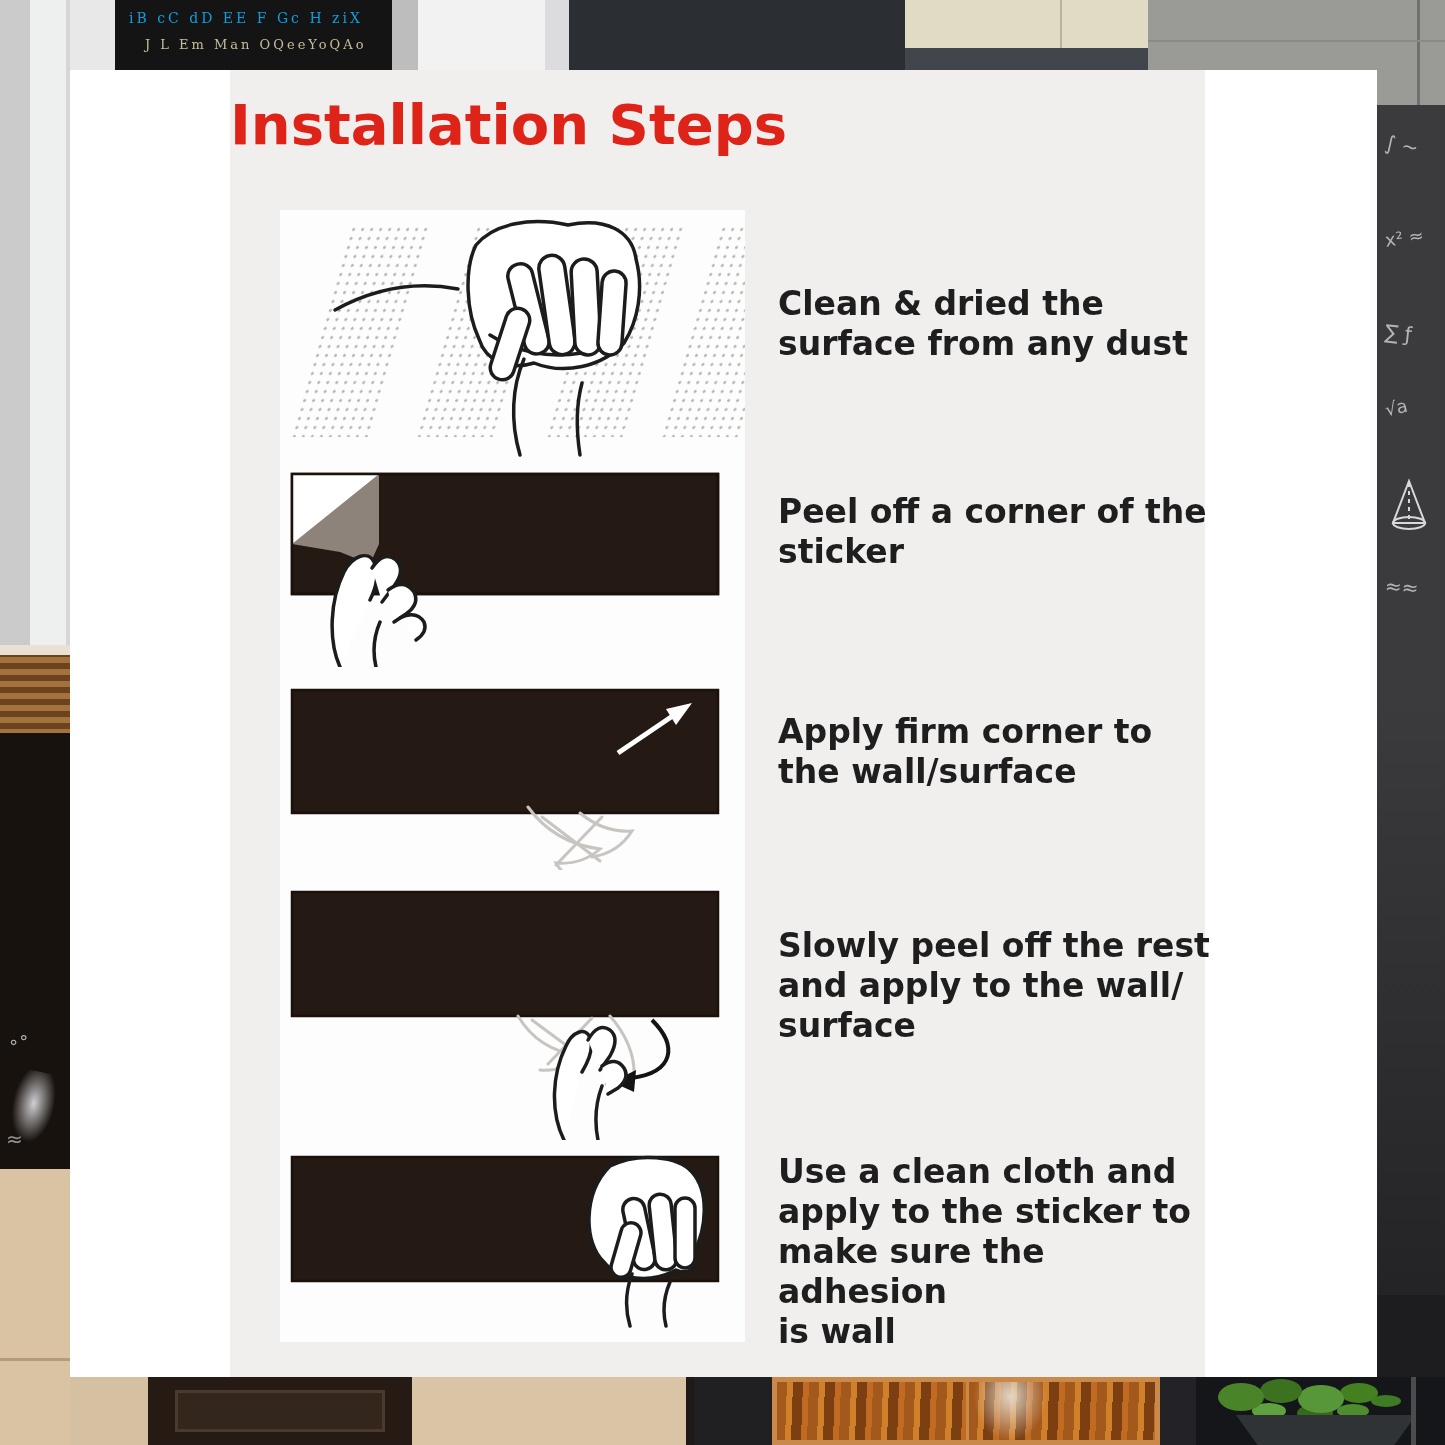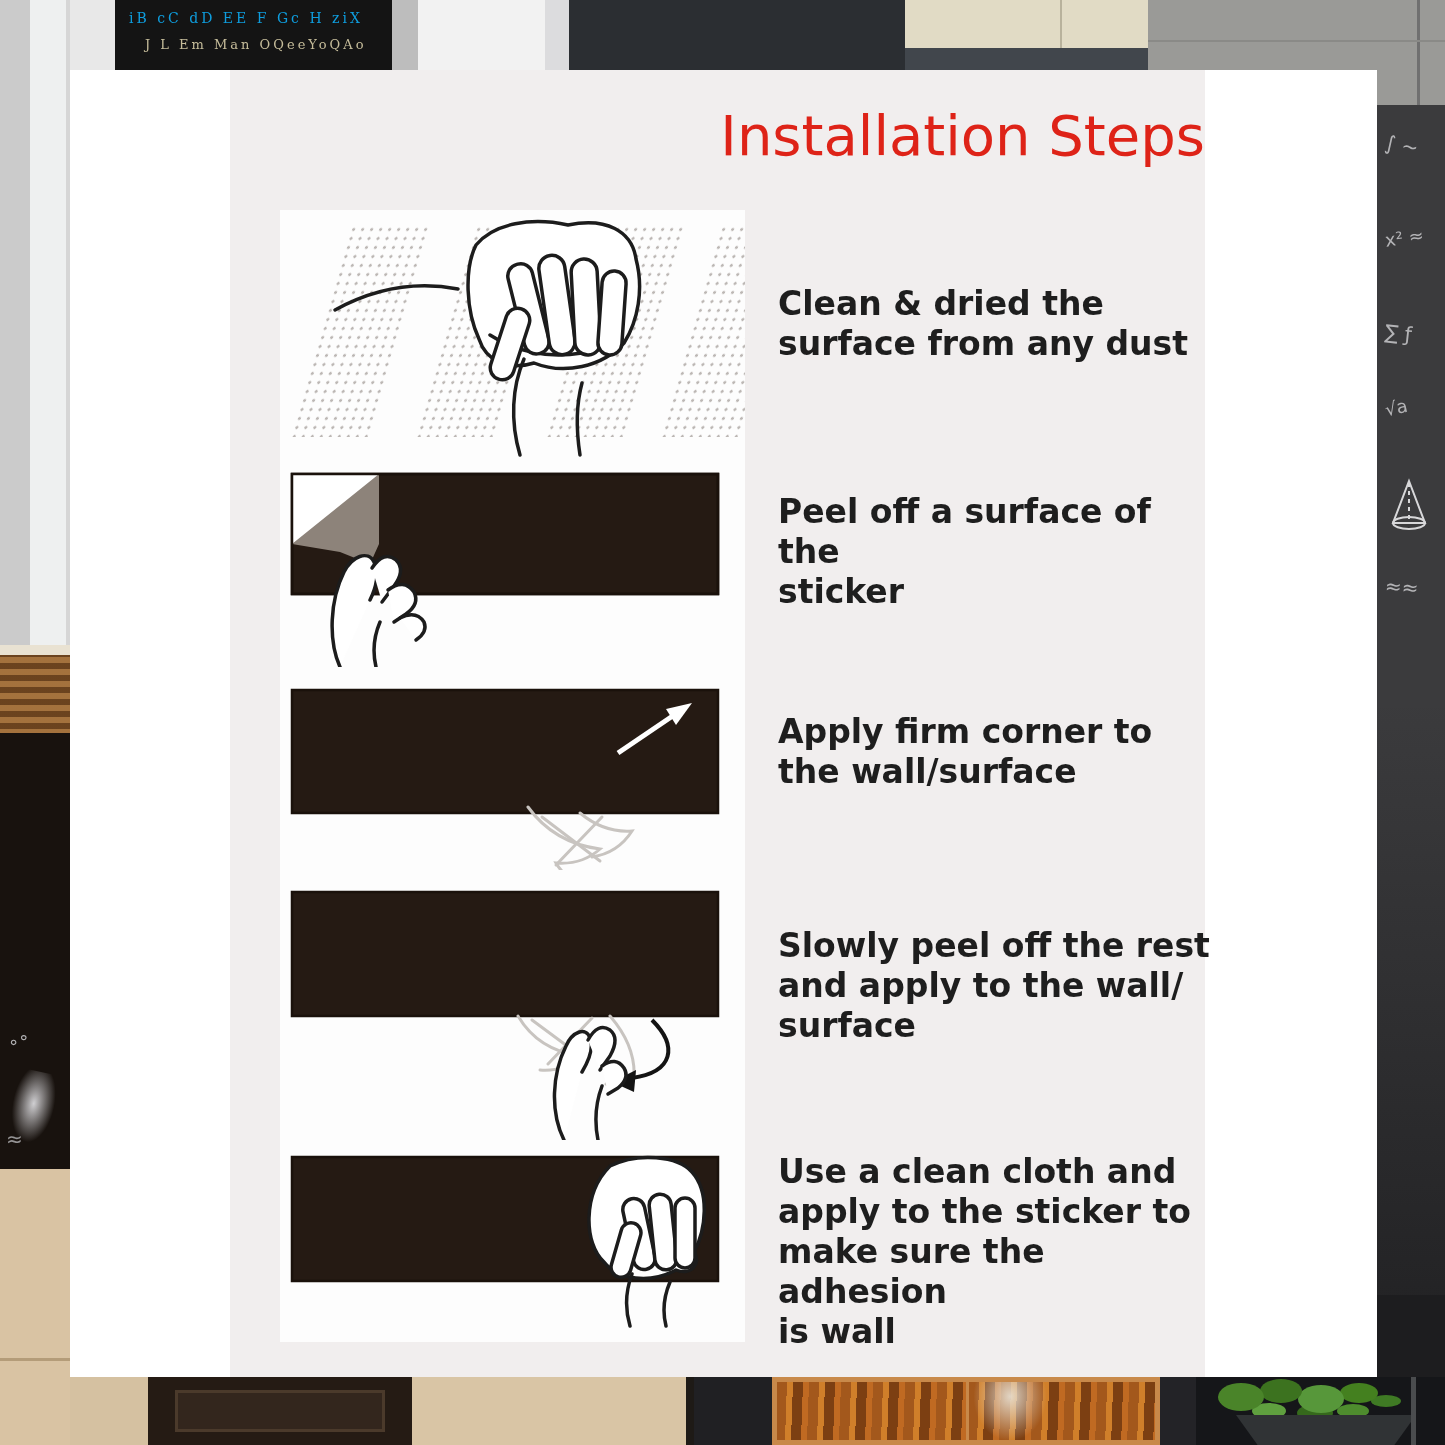"Installation Steps" .title { font-weight: normal -> bold; text-align: right -> left; top: 103px -> 92px }
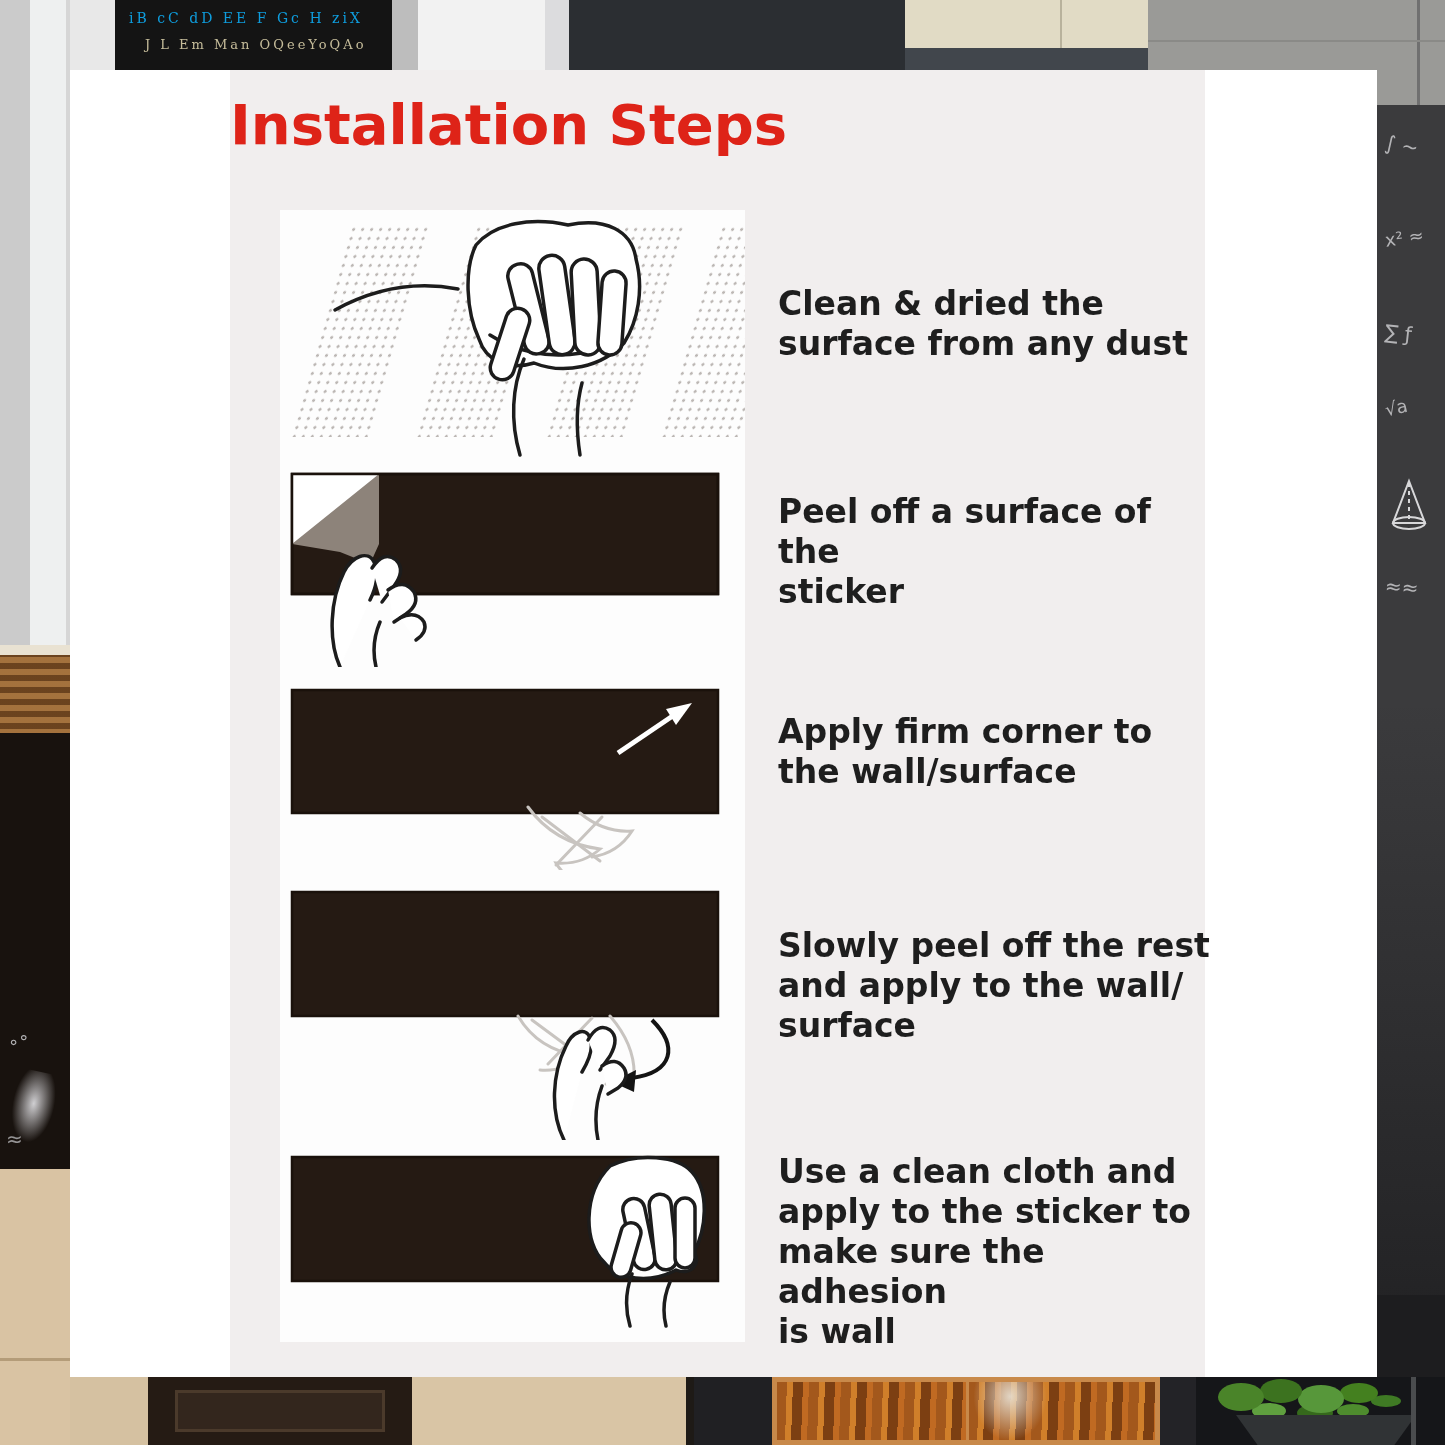"Peel off a surface of" div.abs { text: surface -> corner }
